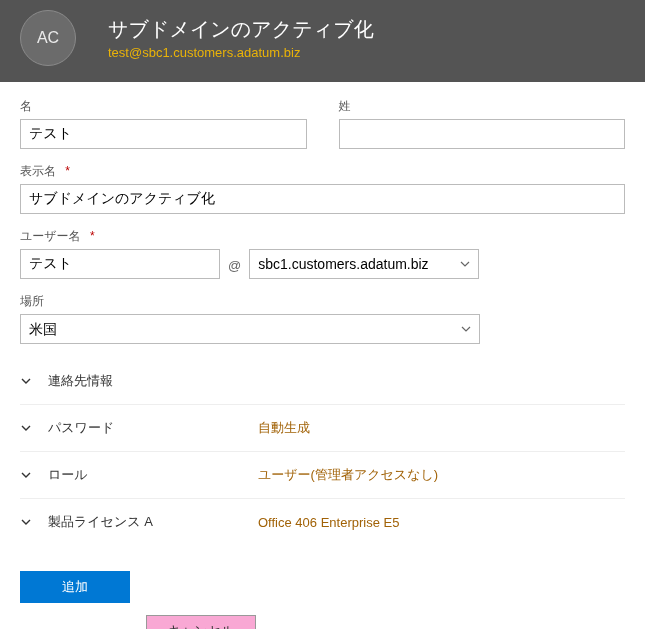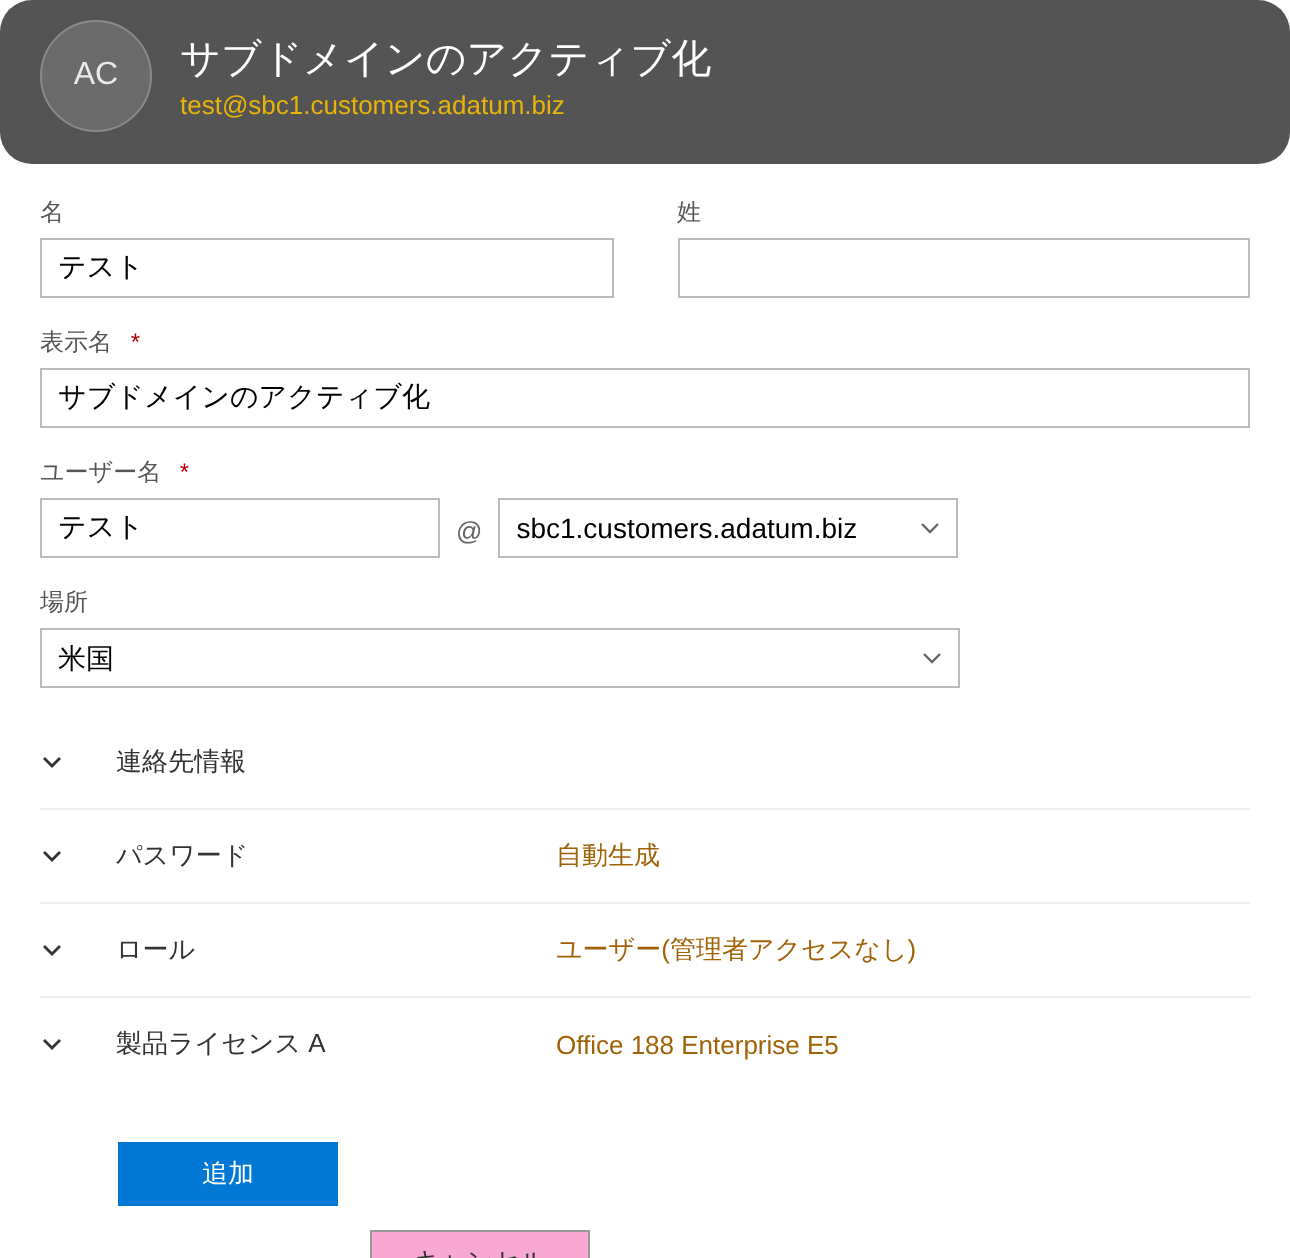"AC" .header { border-radius: 16px -> none; gap: 14px -> 32px }
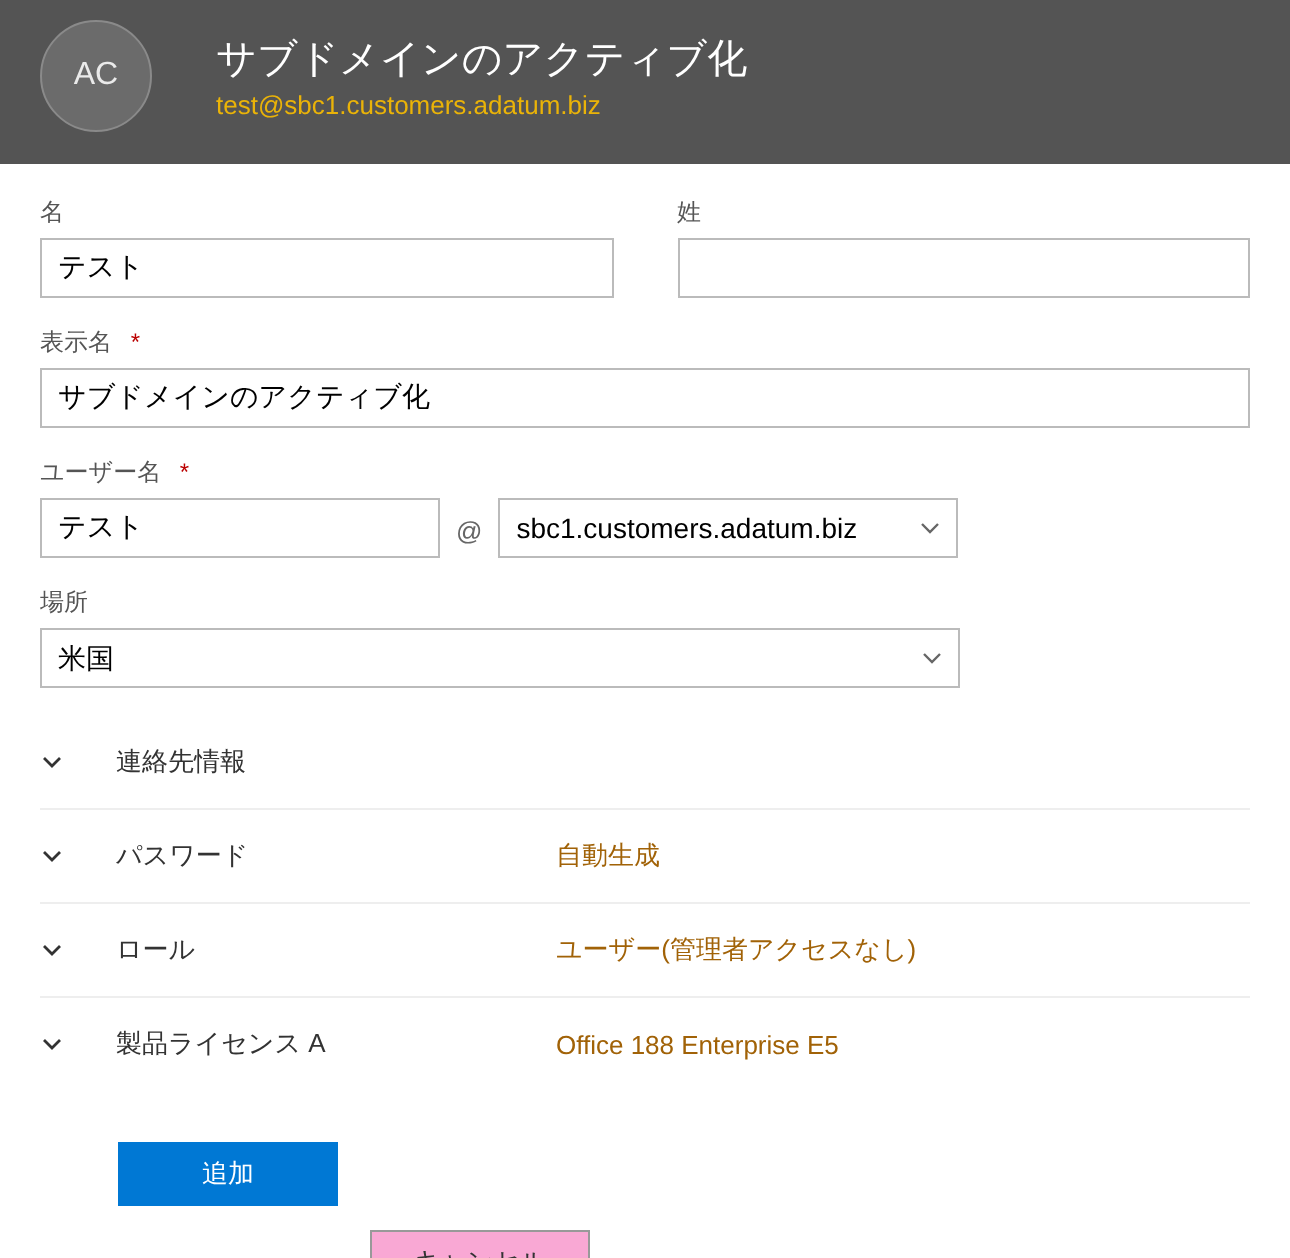"連絡先情報" .section-row { gap: 20px -> 10px }
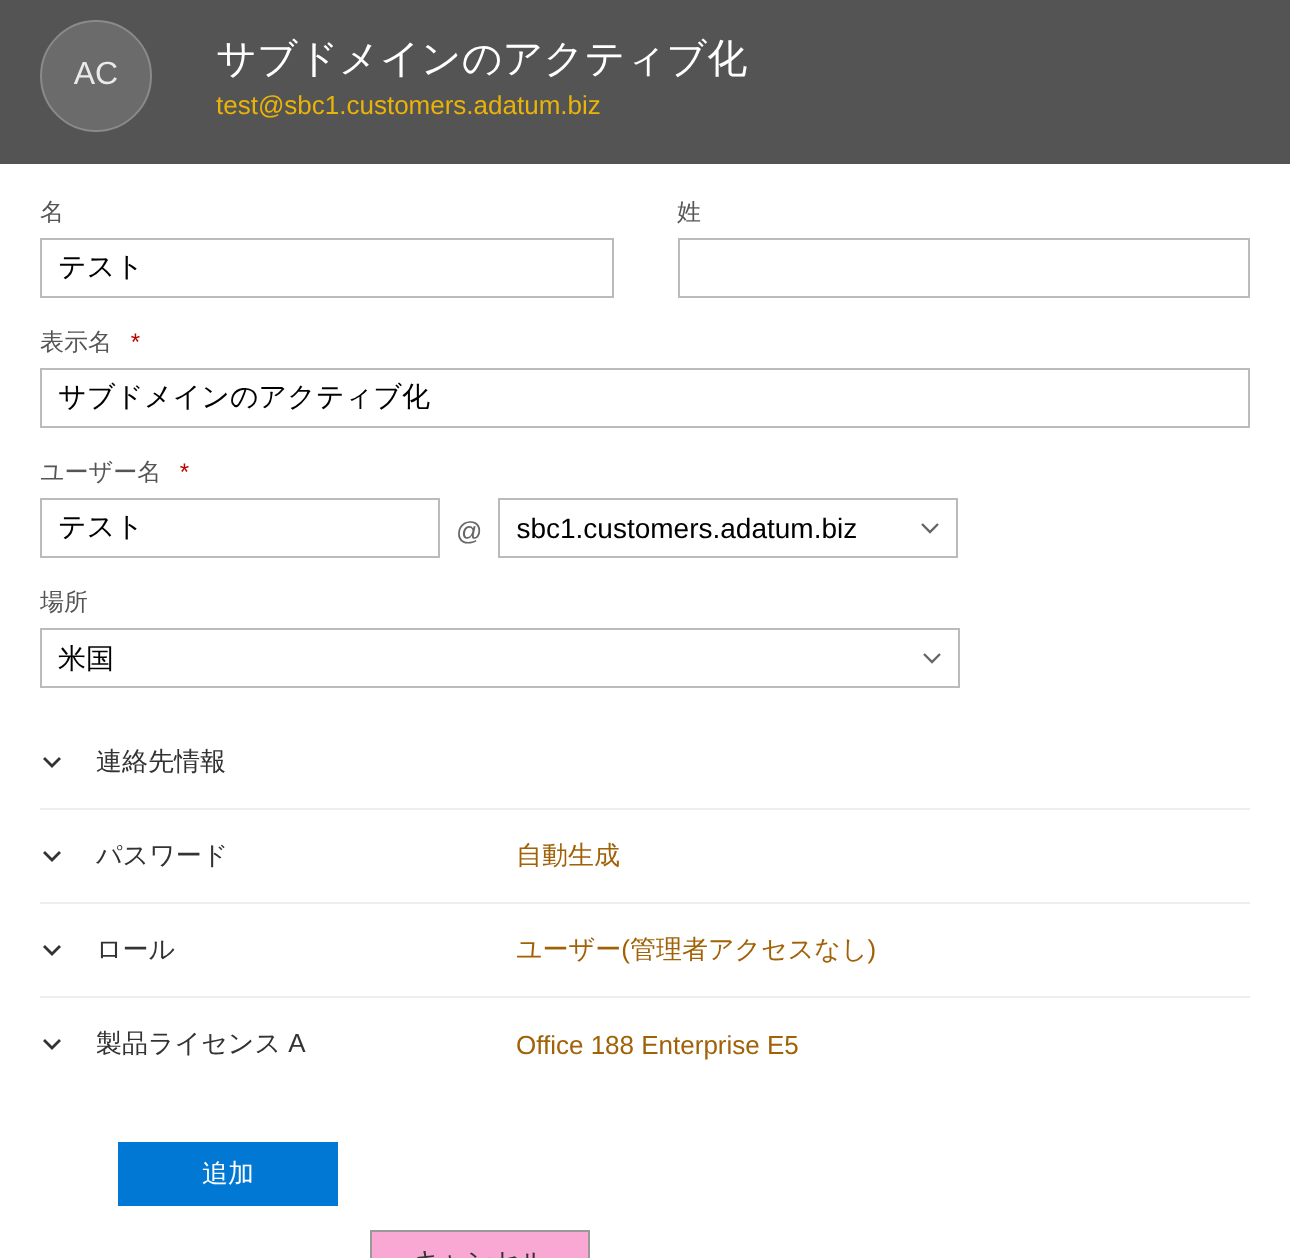"Office 188 Enterprise E5" span.section-value { text: 188 -> 406 }
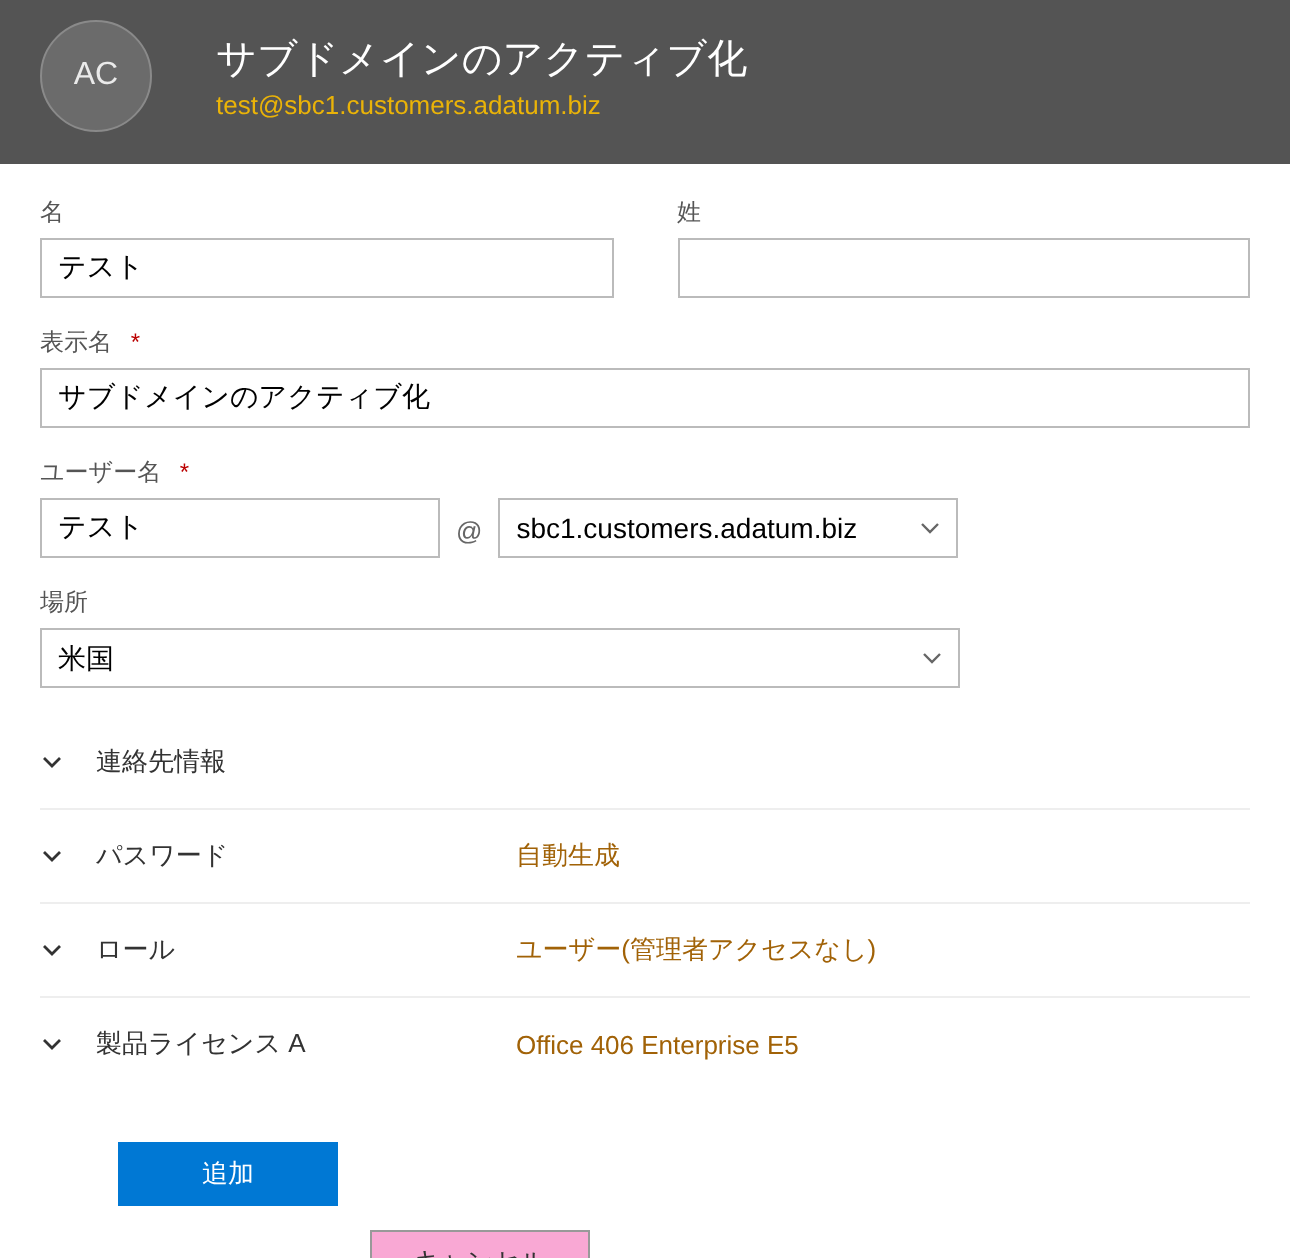"追加" .btn.primary { margin-left: 39px -> none }
